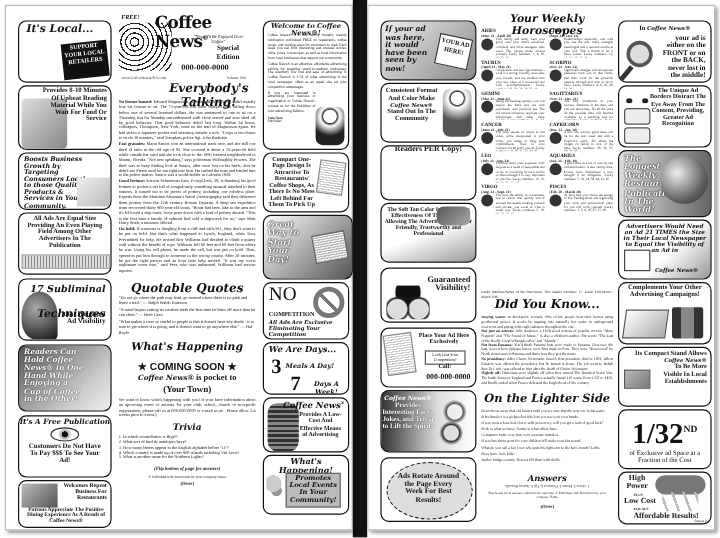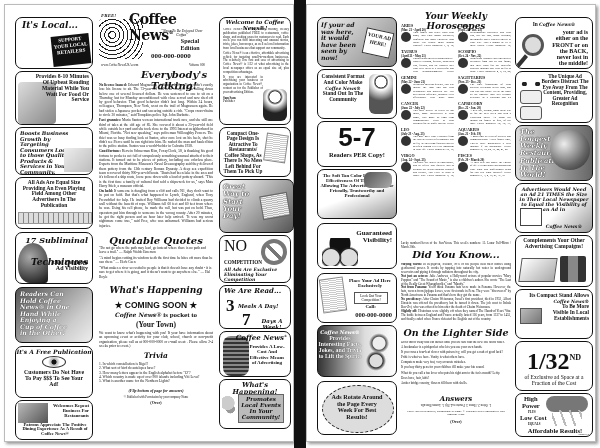"5-7" div { html: <div>5-7</div> -> none }
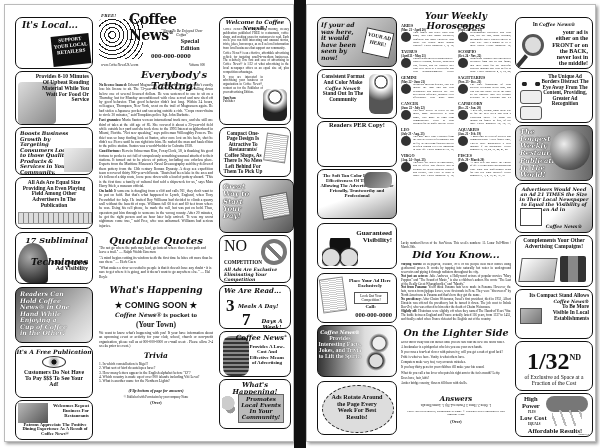"We Are Read..." div.t { text: Read -> Days }
